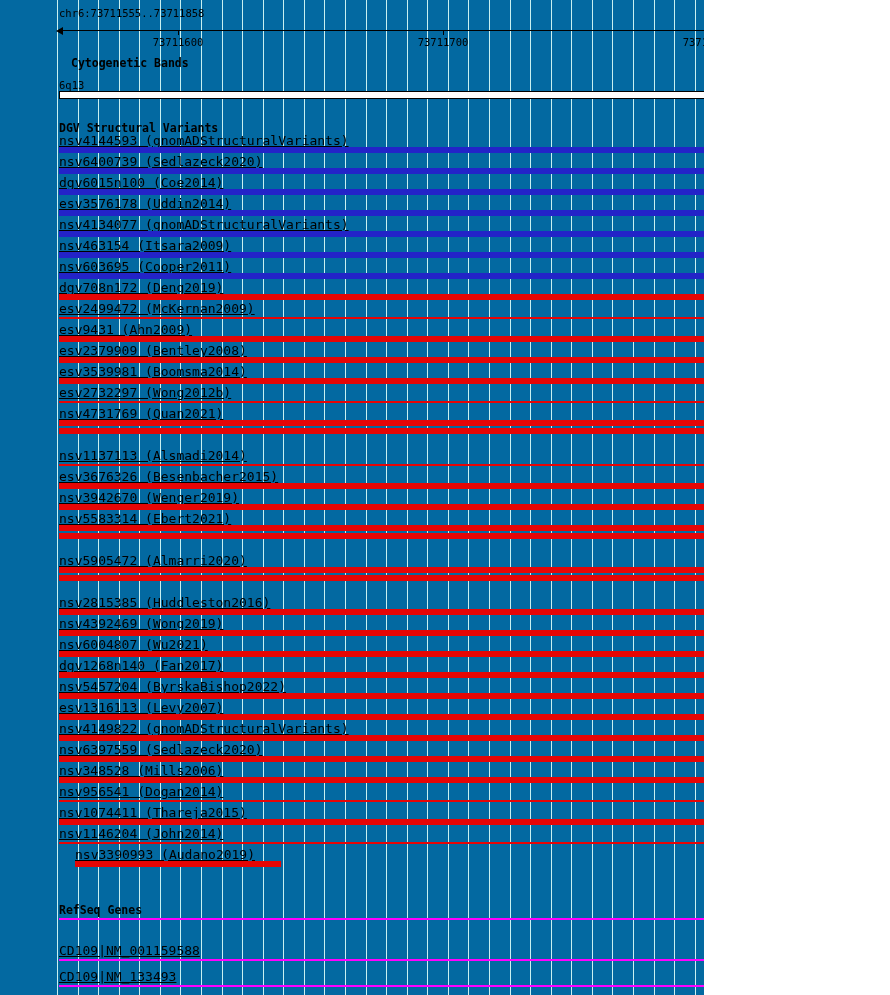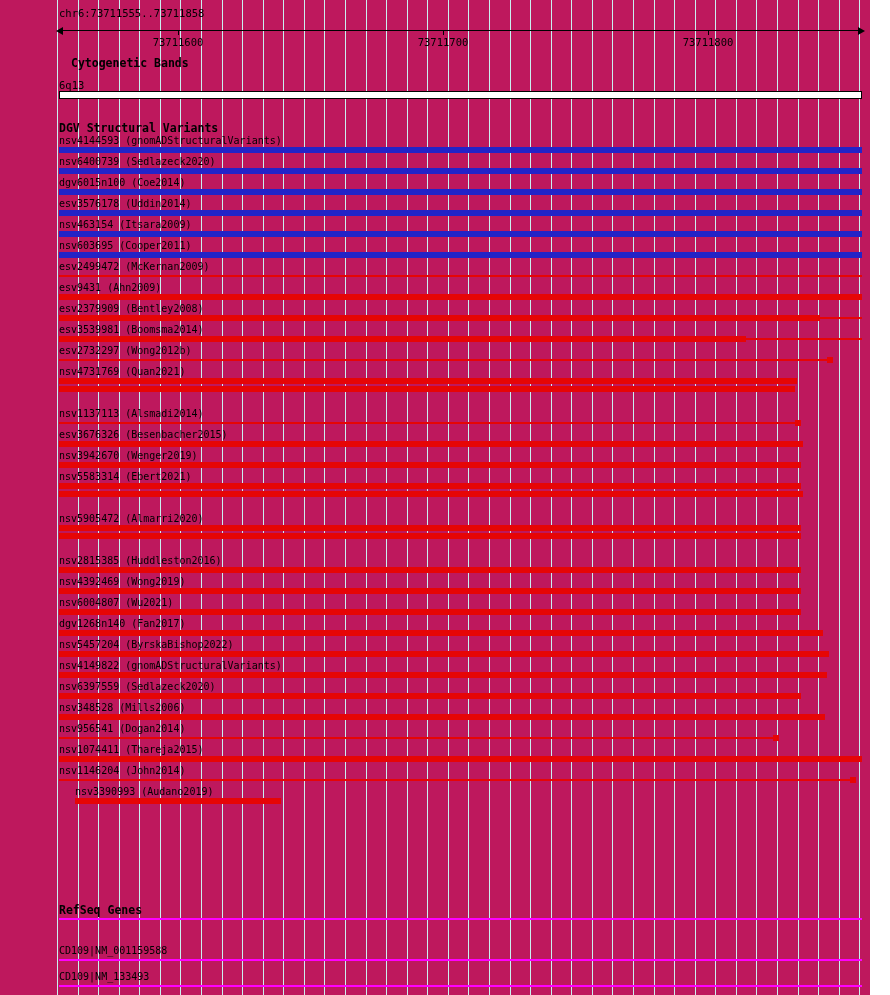"chr6:73711555..73711858" #page { background: #be185d -> #0369a1; width: 870px -> 704px }
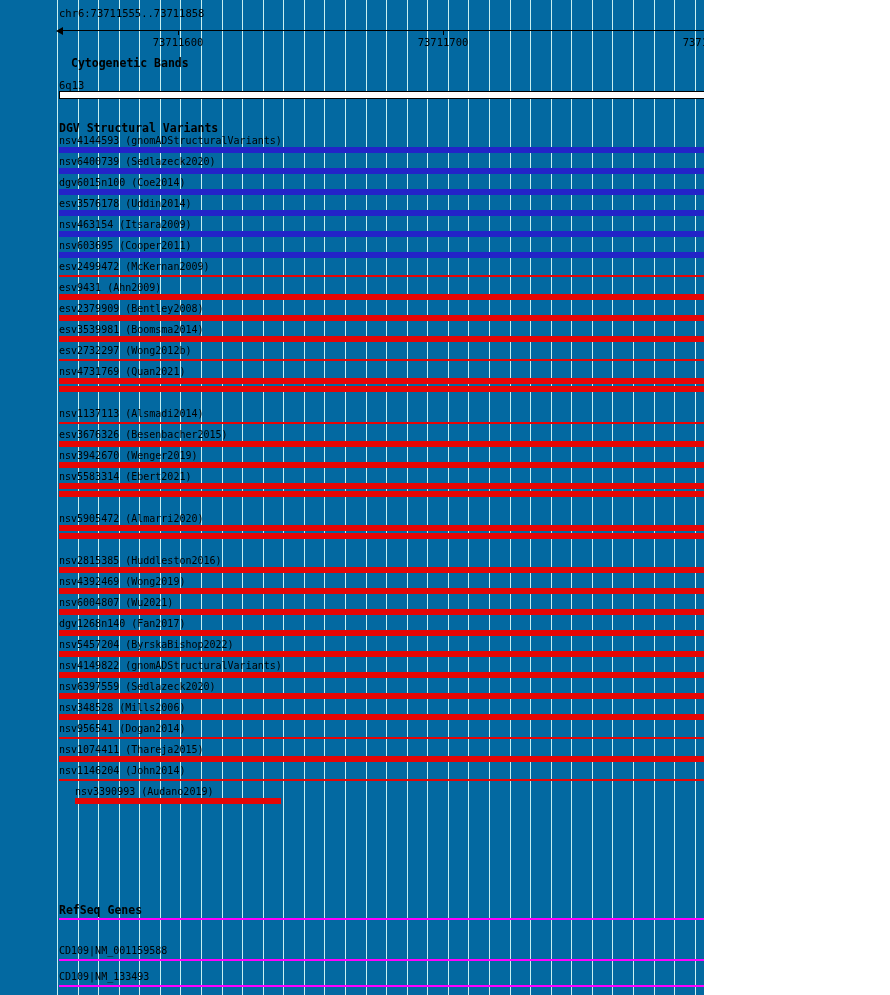"nsv4144593 (gnomADStructuralVariants)" .track-label { font-size: 10px -> 13px; text-decoration: none -> underline }
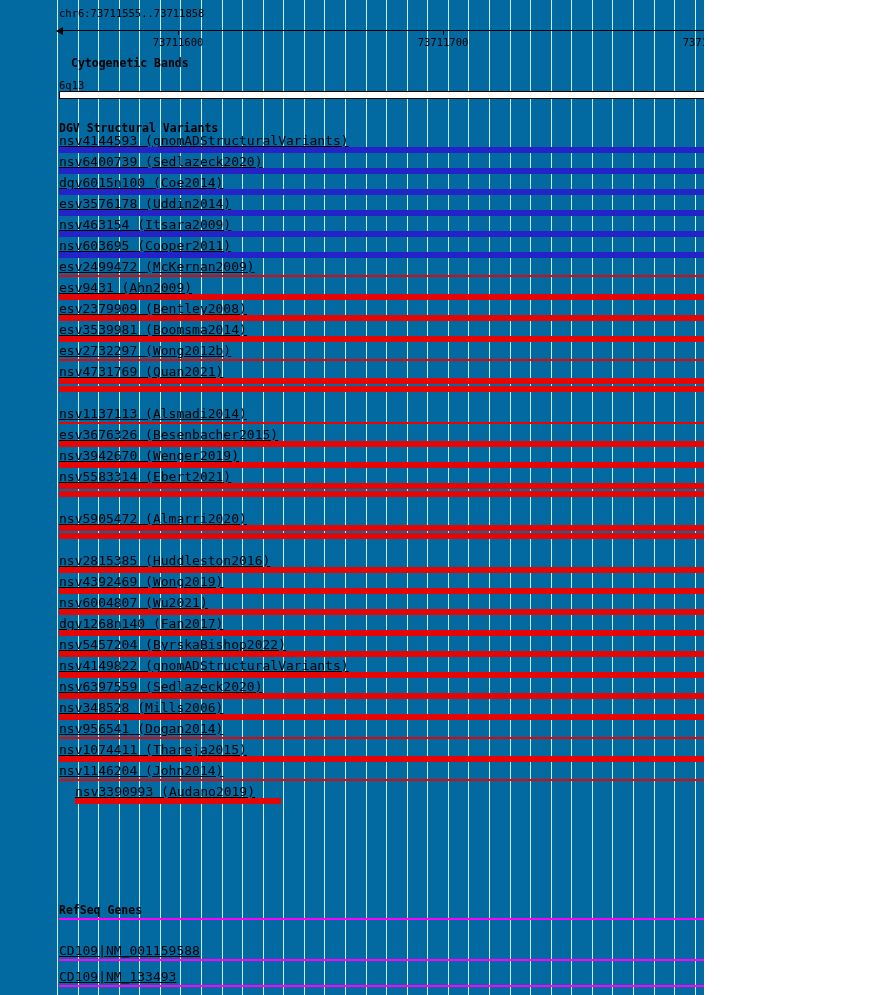"nsv4134077 (gnomADStructuralVariants)" div.track { html: none -> <div> <div>nsv4134077 (gnomADStructuralVariants)</div> <div> <div></div> </div> </div> }
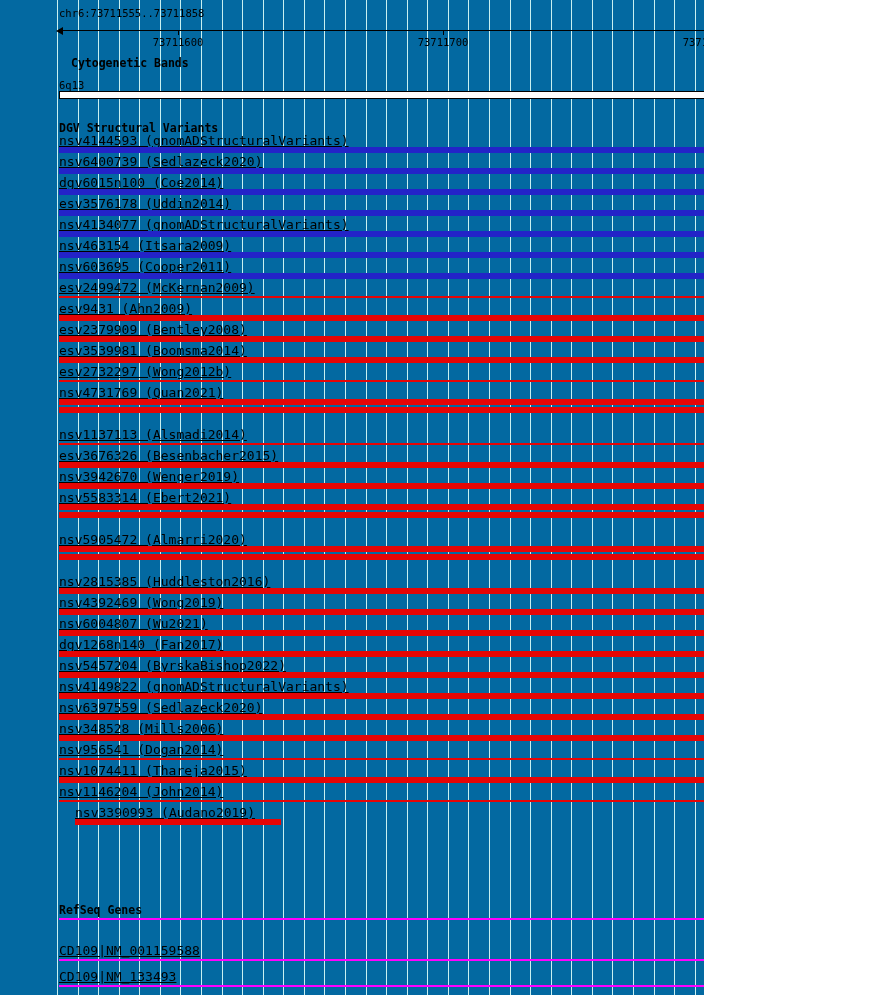"dgv708n172 (Deng2019)" div.track { html: none -> <div> <div>dgv708n172 (Deng2019)</div> <div> <div></div> </div> </div> }
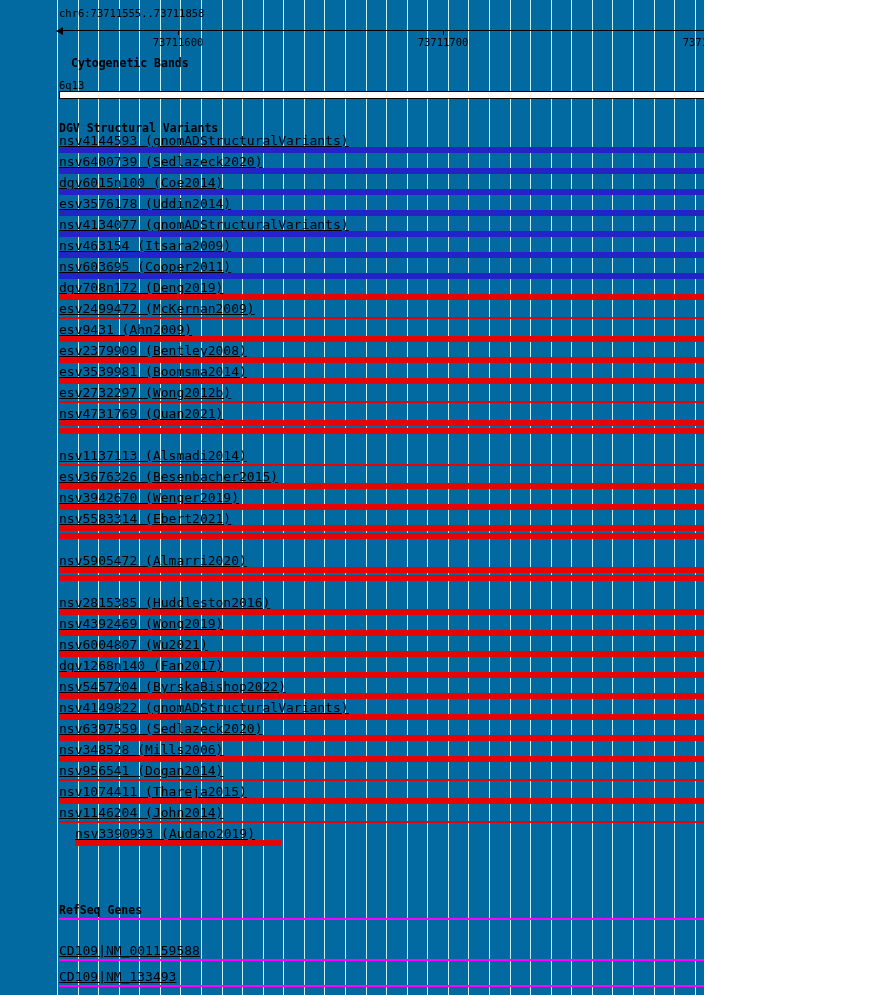"esv1316113 (Levy2007)" div.track { html: none -> <div> <div>esv1316113 (Levy2007)</div> <div> <div></div> </div> </div> }
